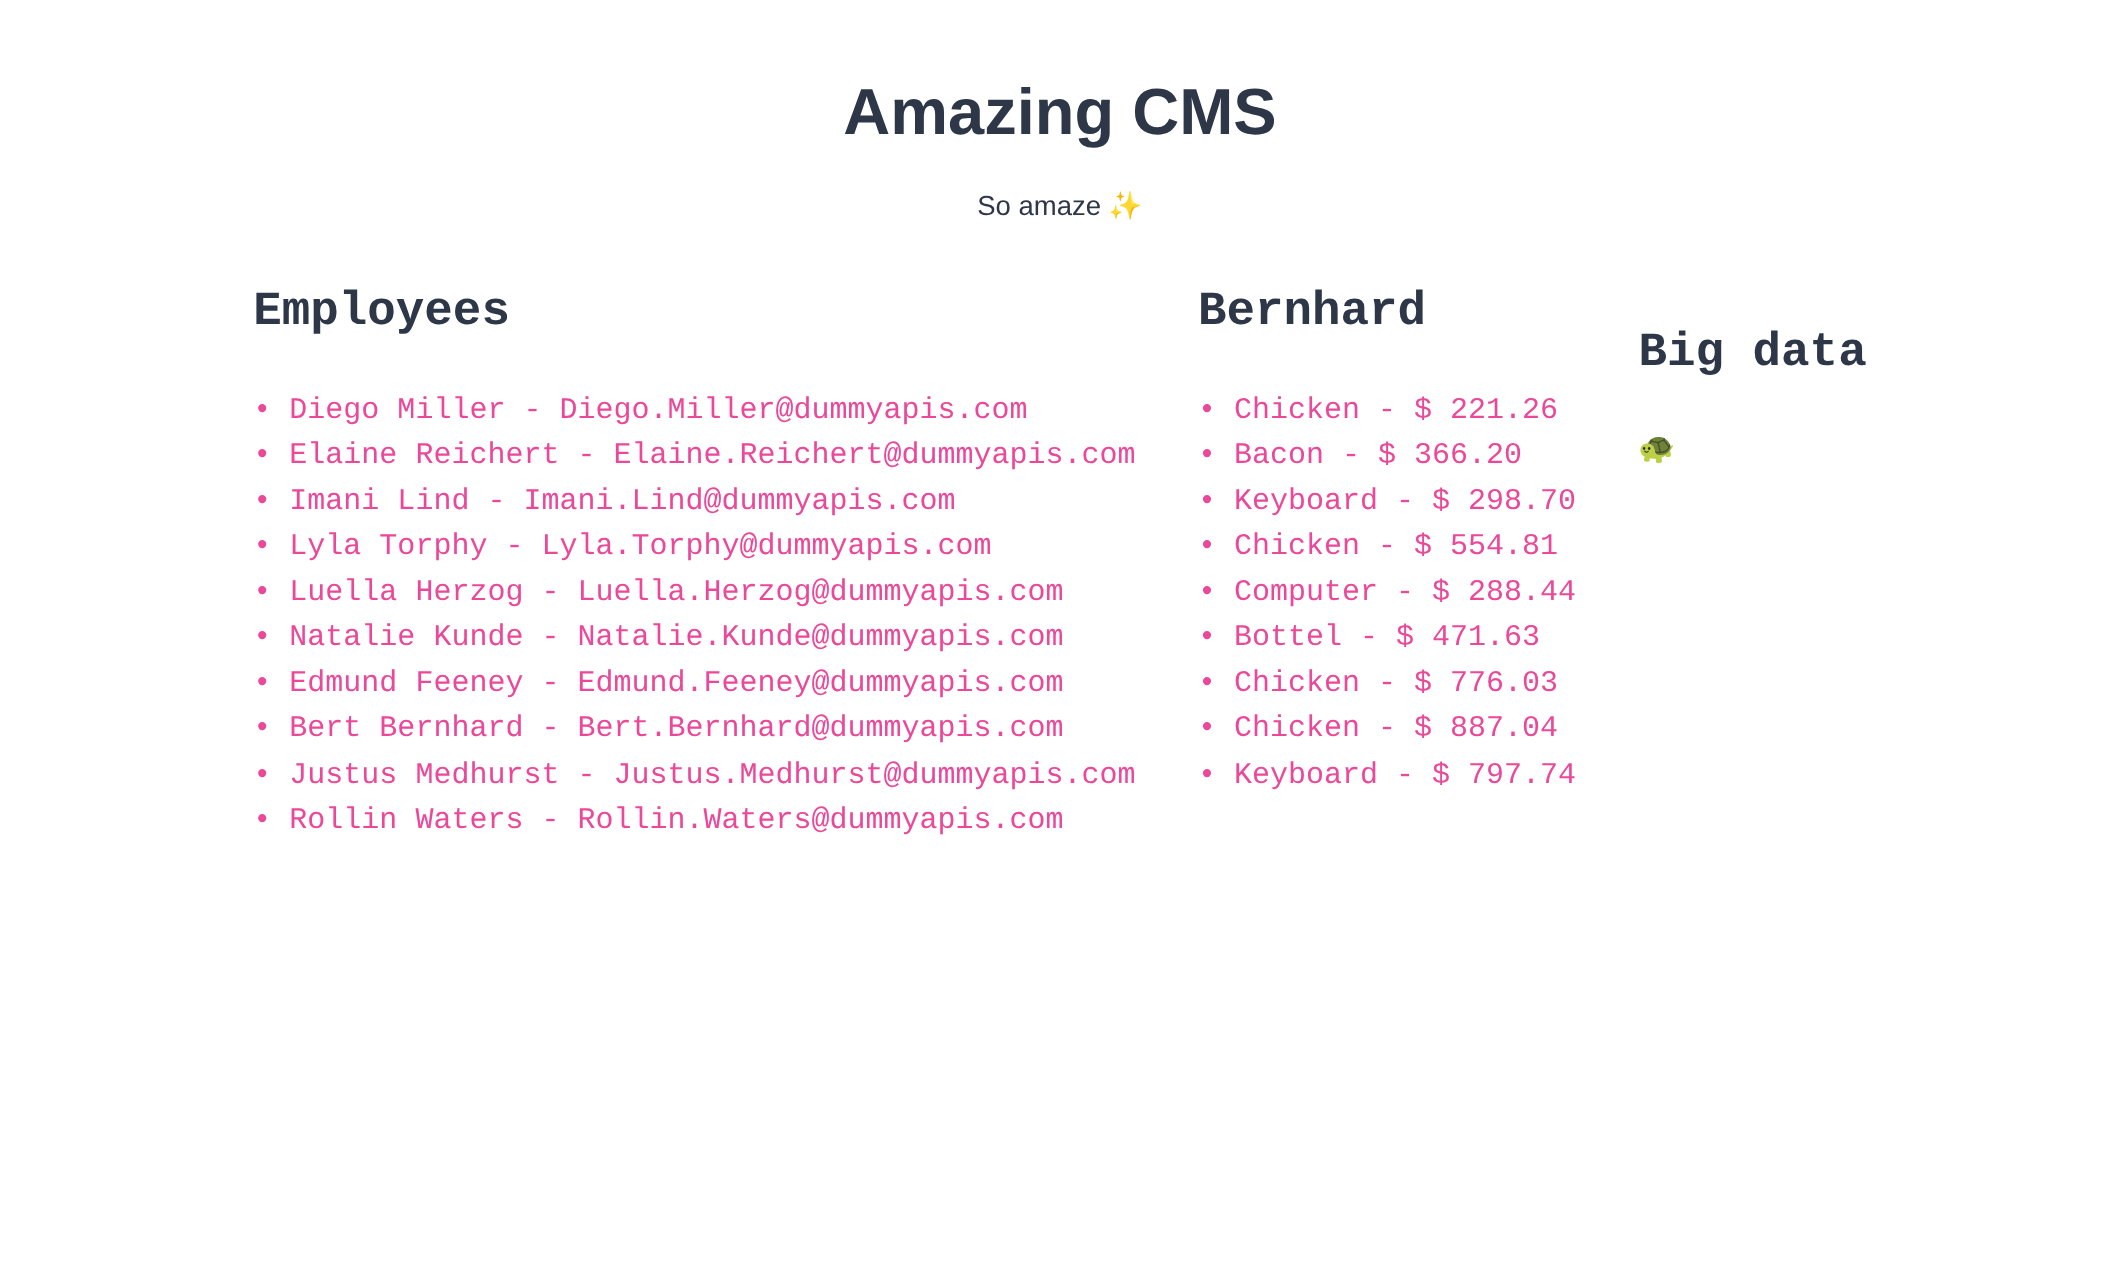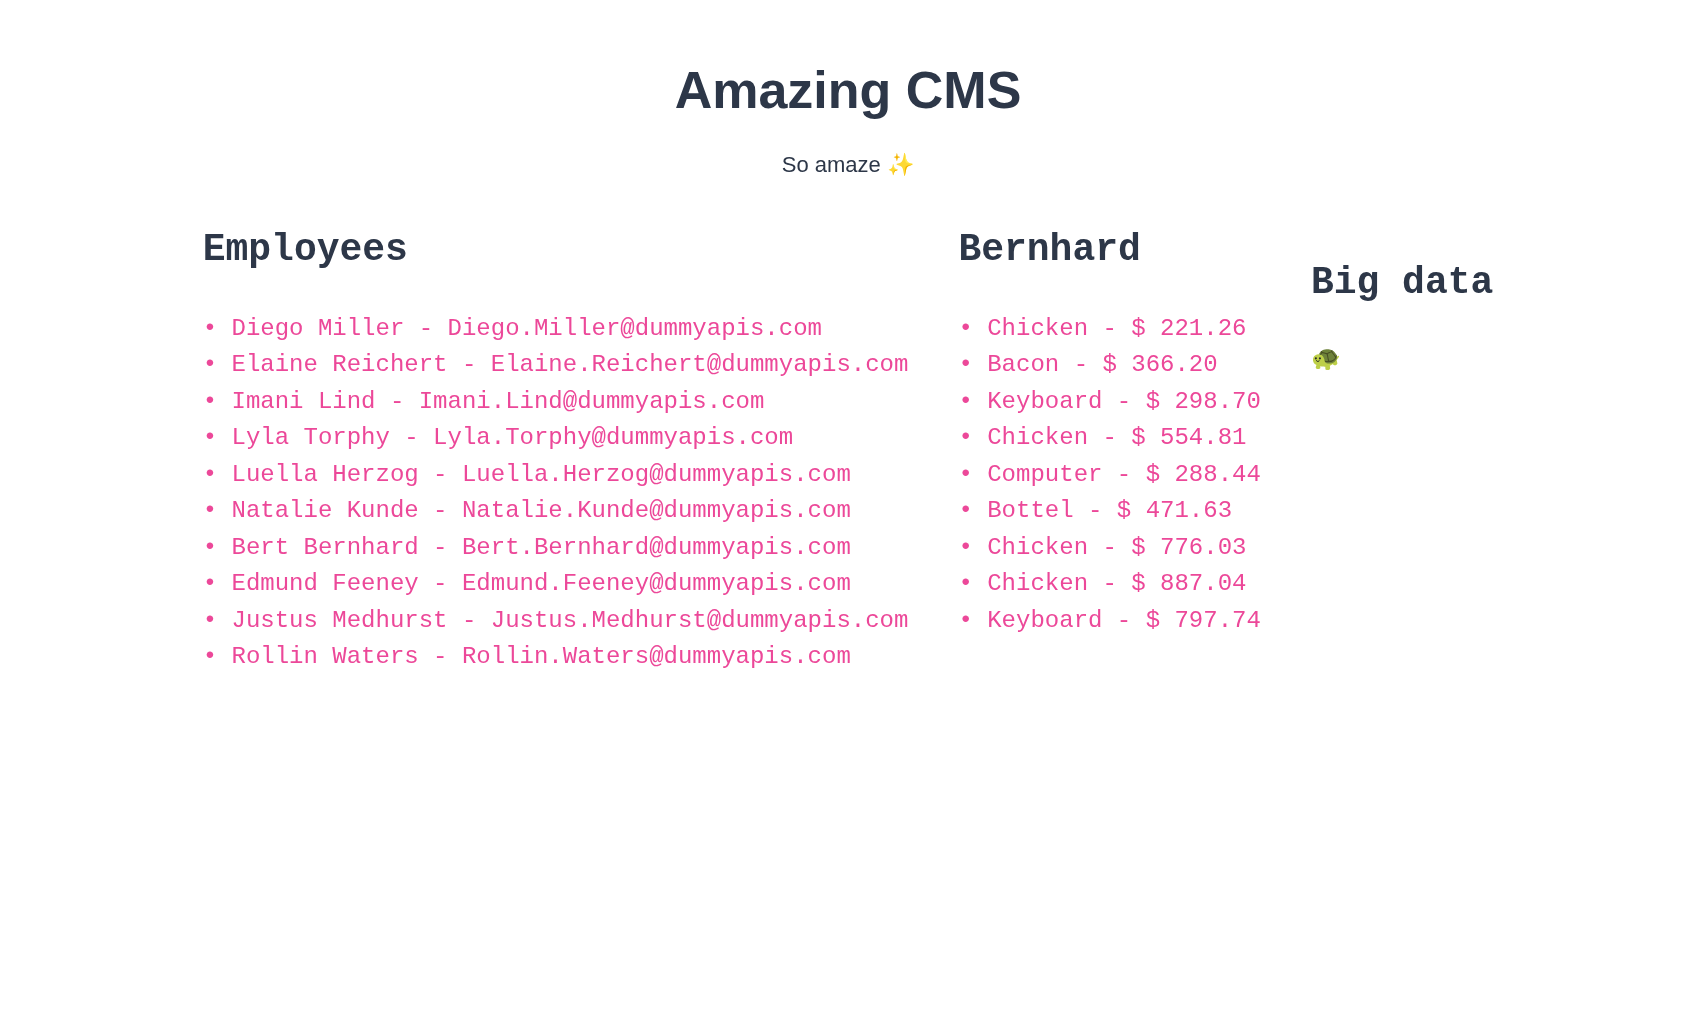"Bert Bernhard -" li { order: before "Edmund Feeney -" -> after "Edmund Feeney -" }
